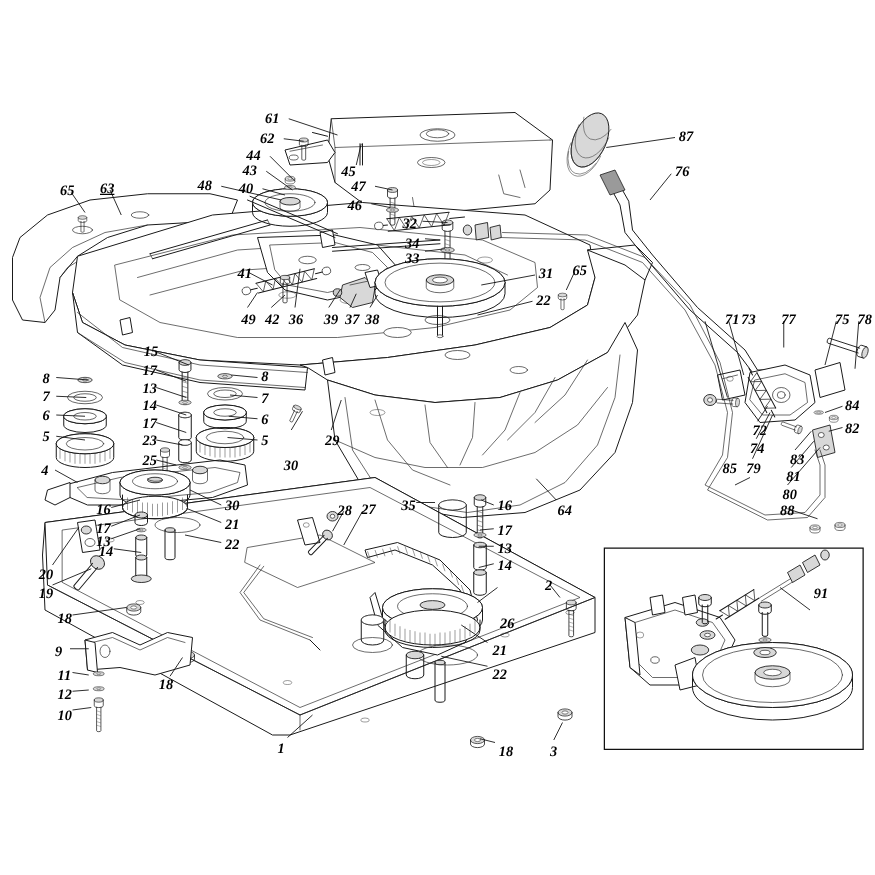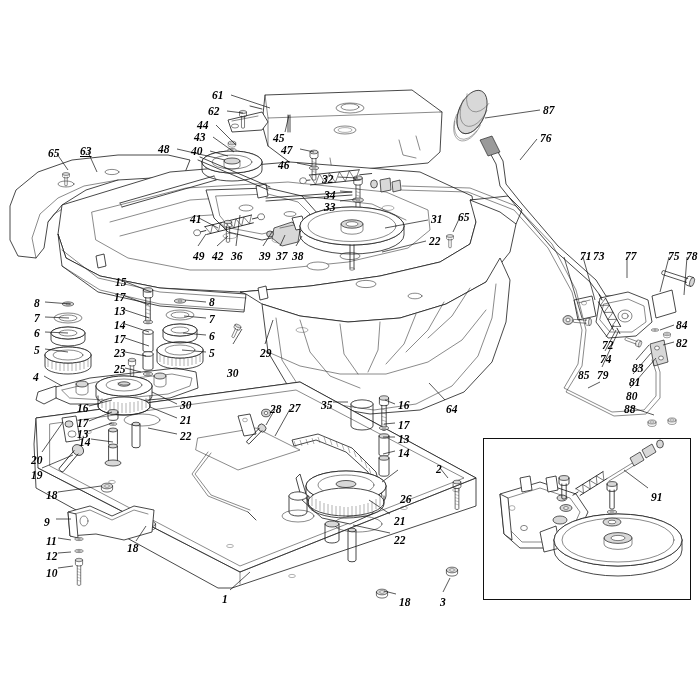"91" div.lbl { top: 492px -> 470px }
